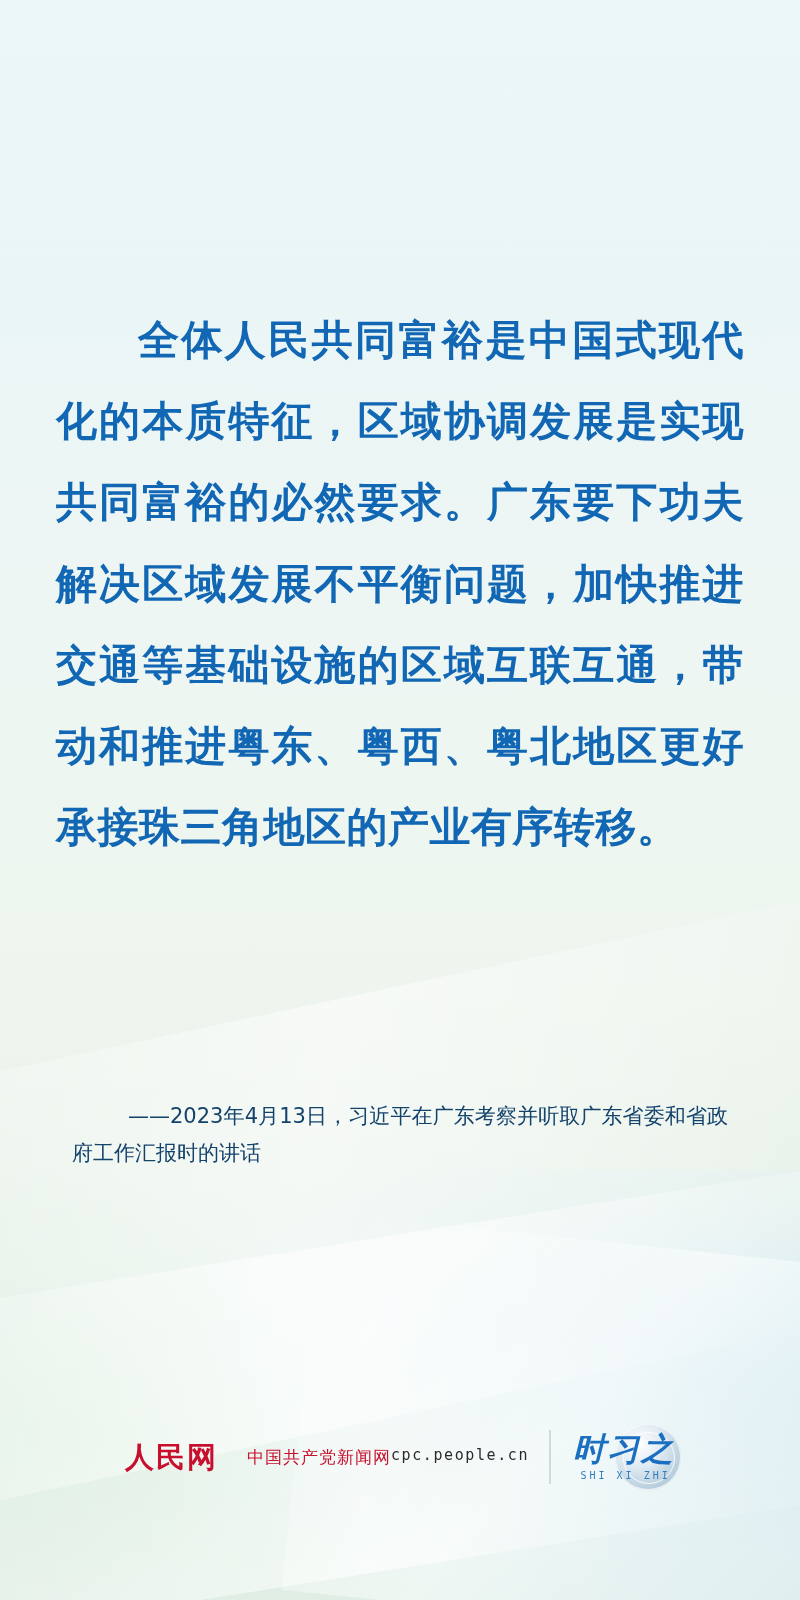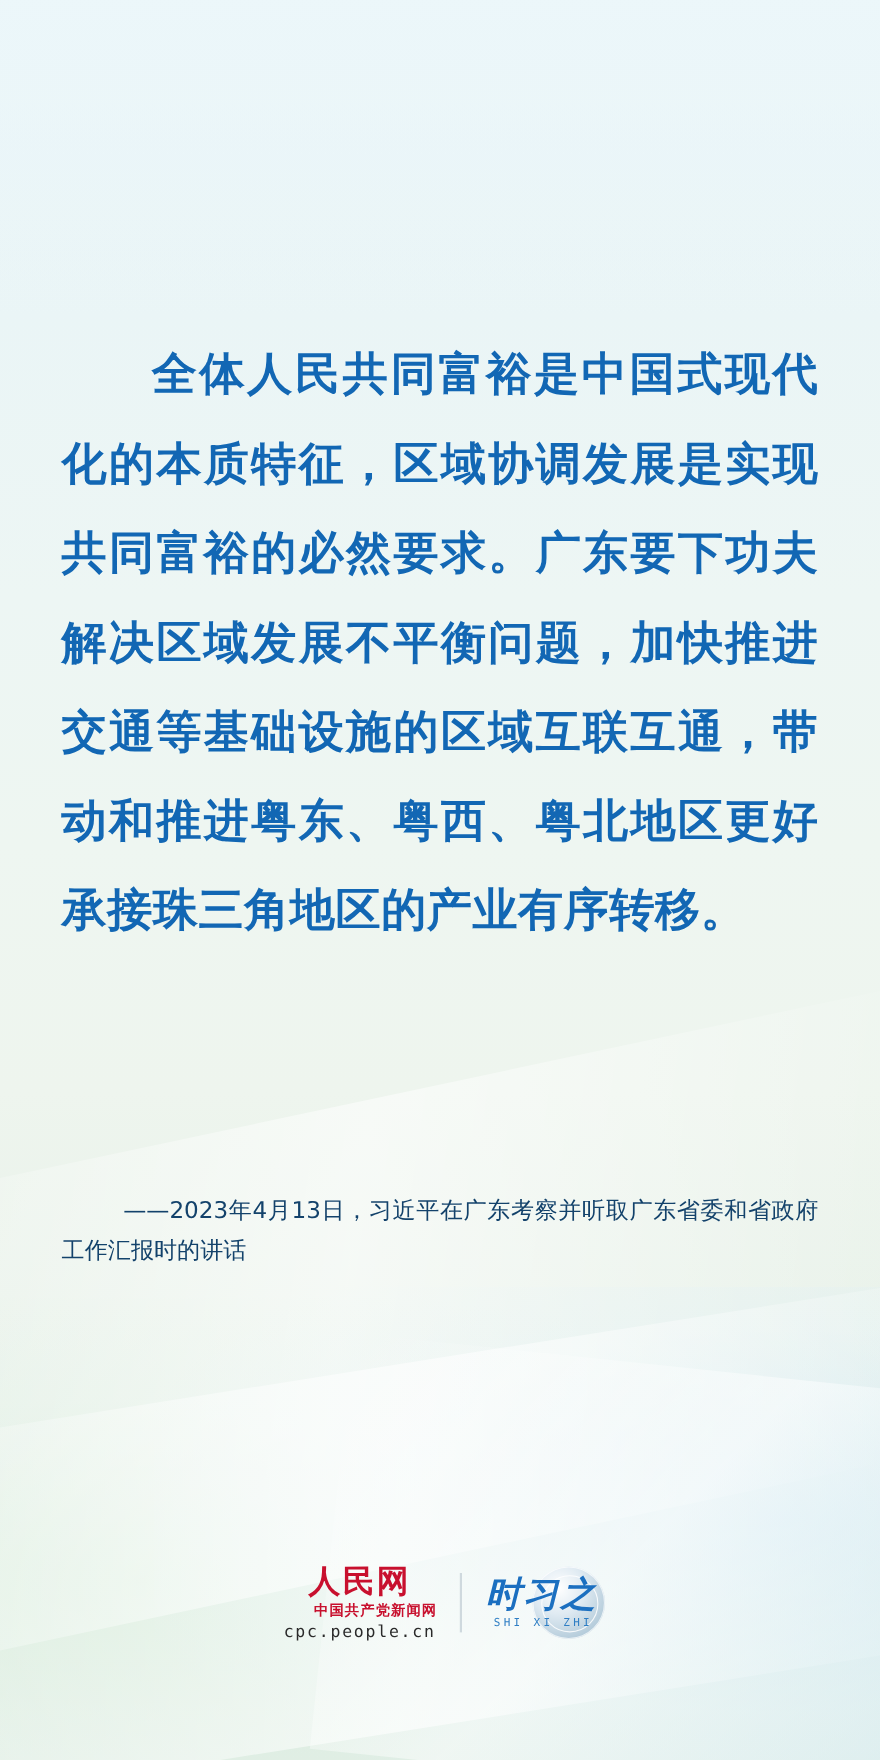"——2023年4月13日，习近平在广东考察并听取广东省委和省政府工作汇报时的讲话" .attribution p { margin: 0 -> 16px }
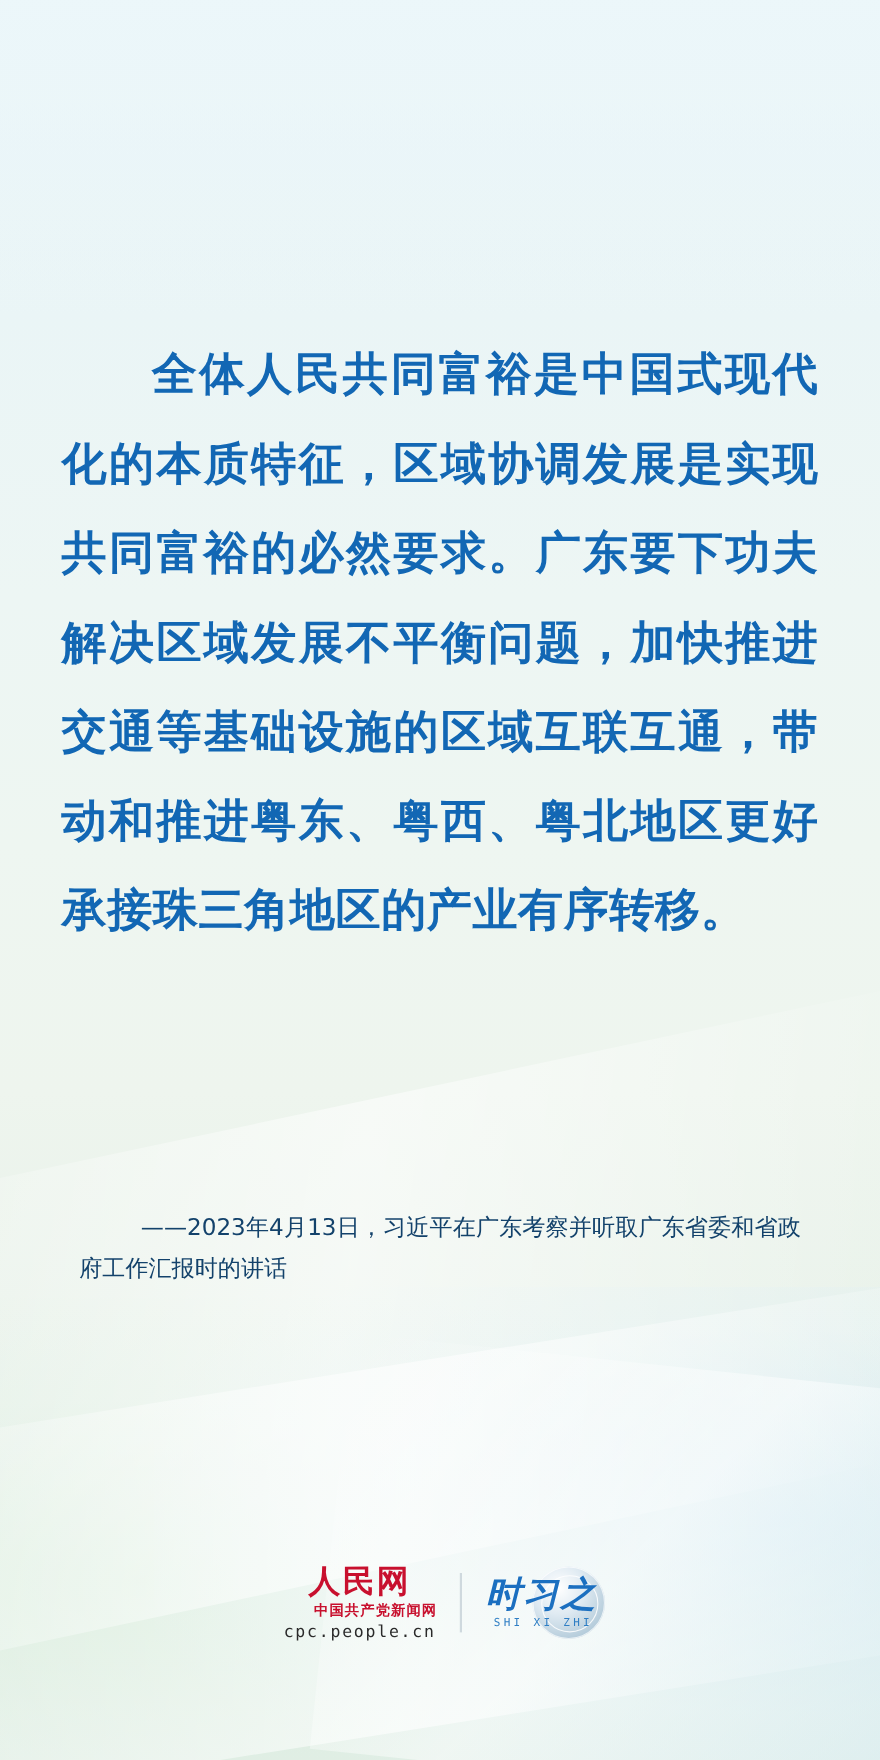"人民网" .people-logo { align-items: center -> flex-start; flex-direction: column -> none }
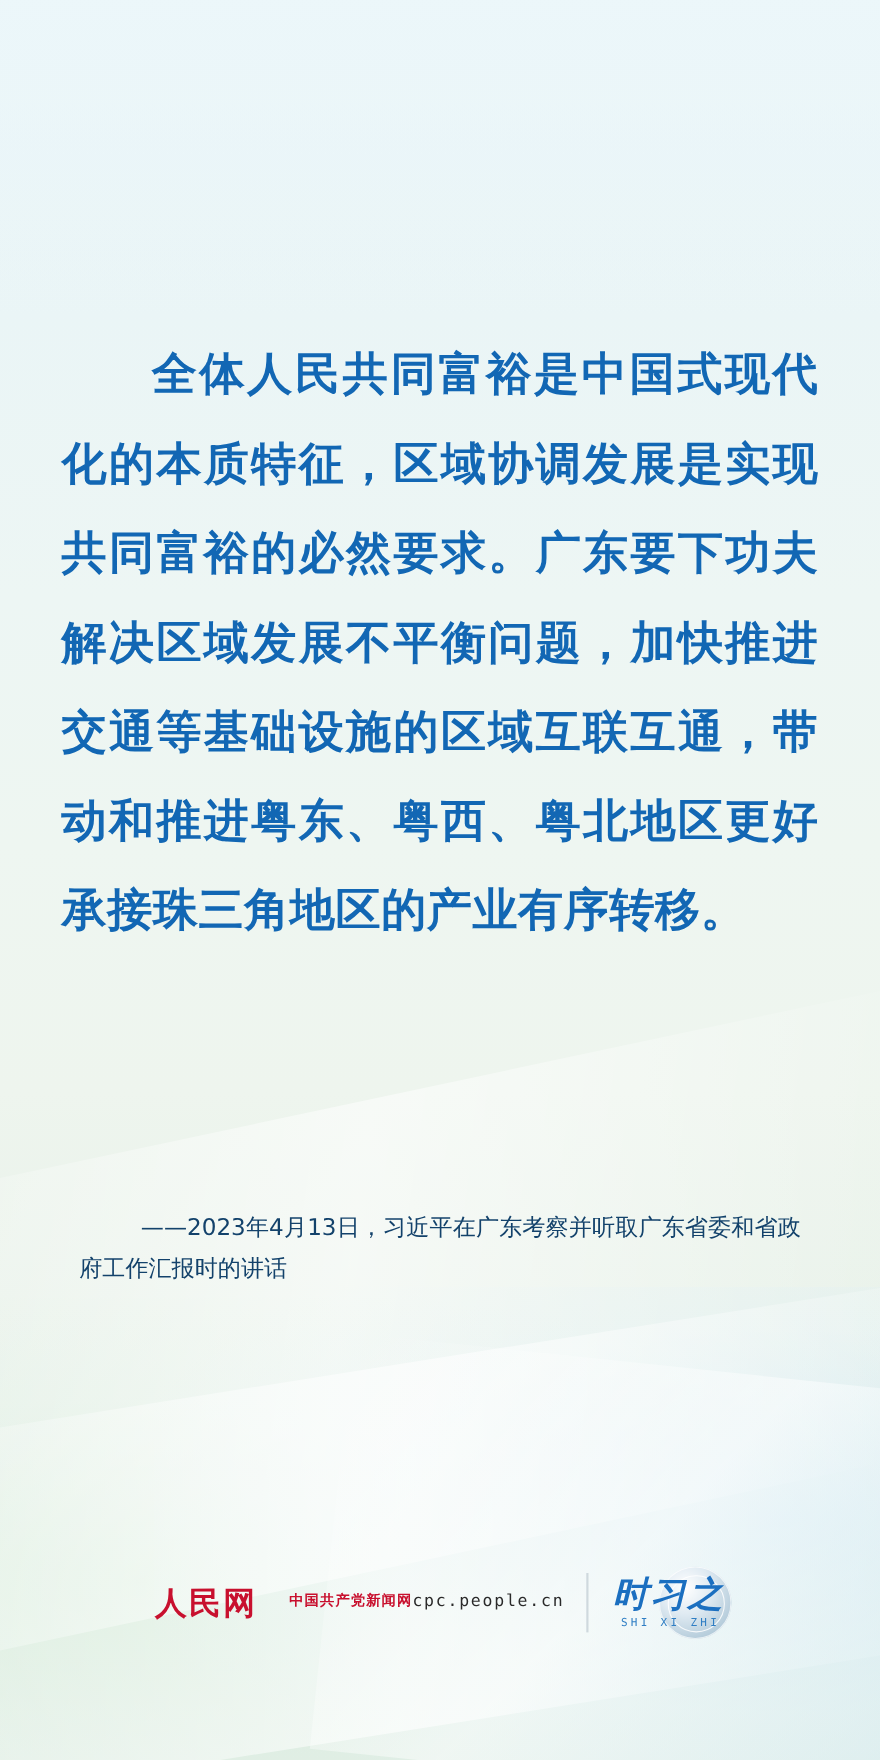"中国共产党新闻网" .people-logo .cn-sub { font-size: 13px -> 17px; font-weight: bold -> normal }
